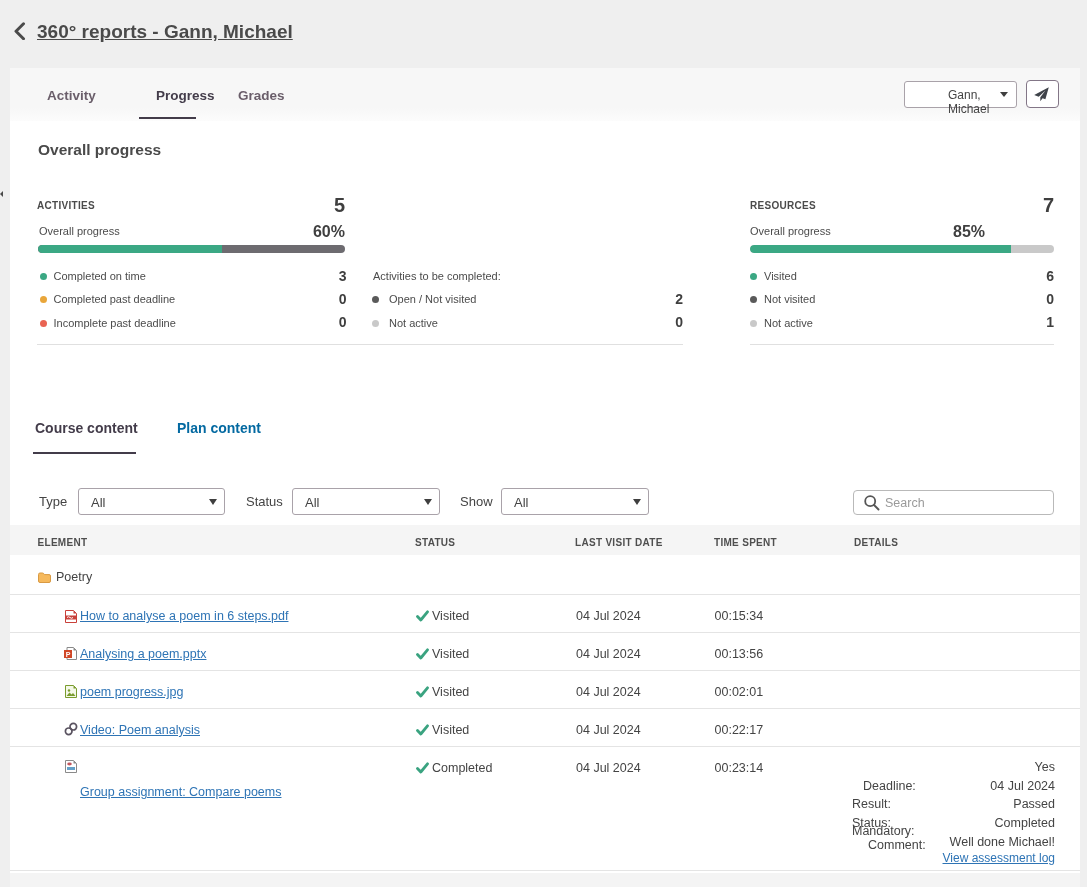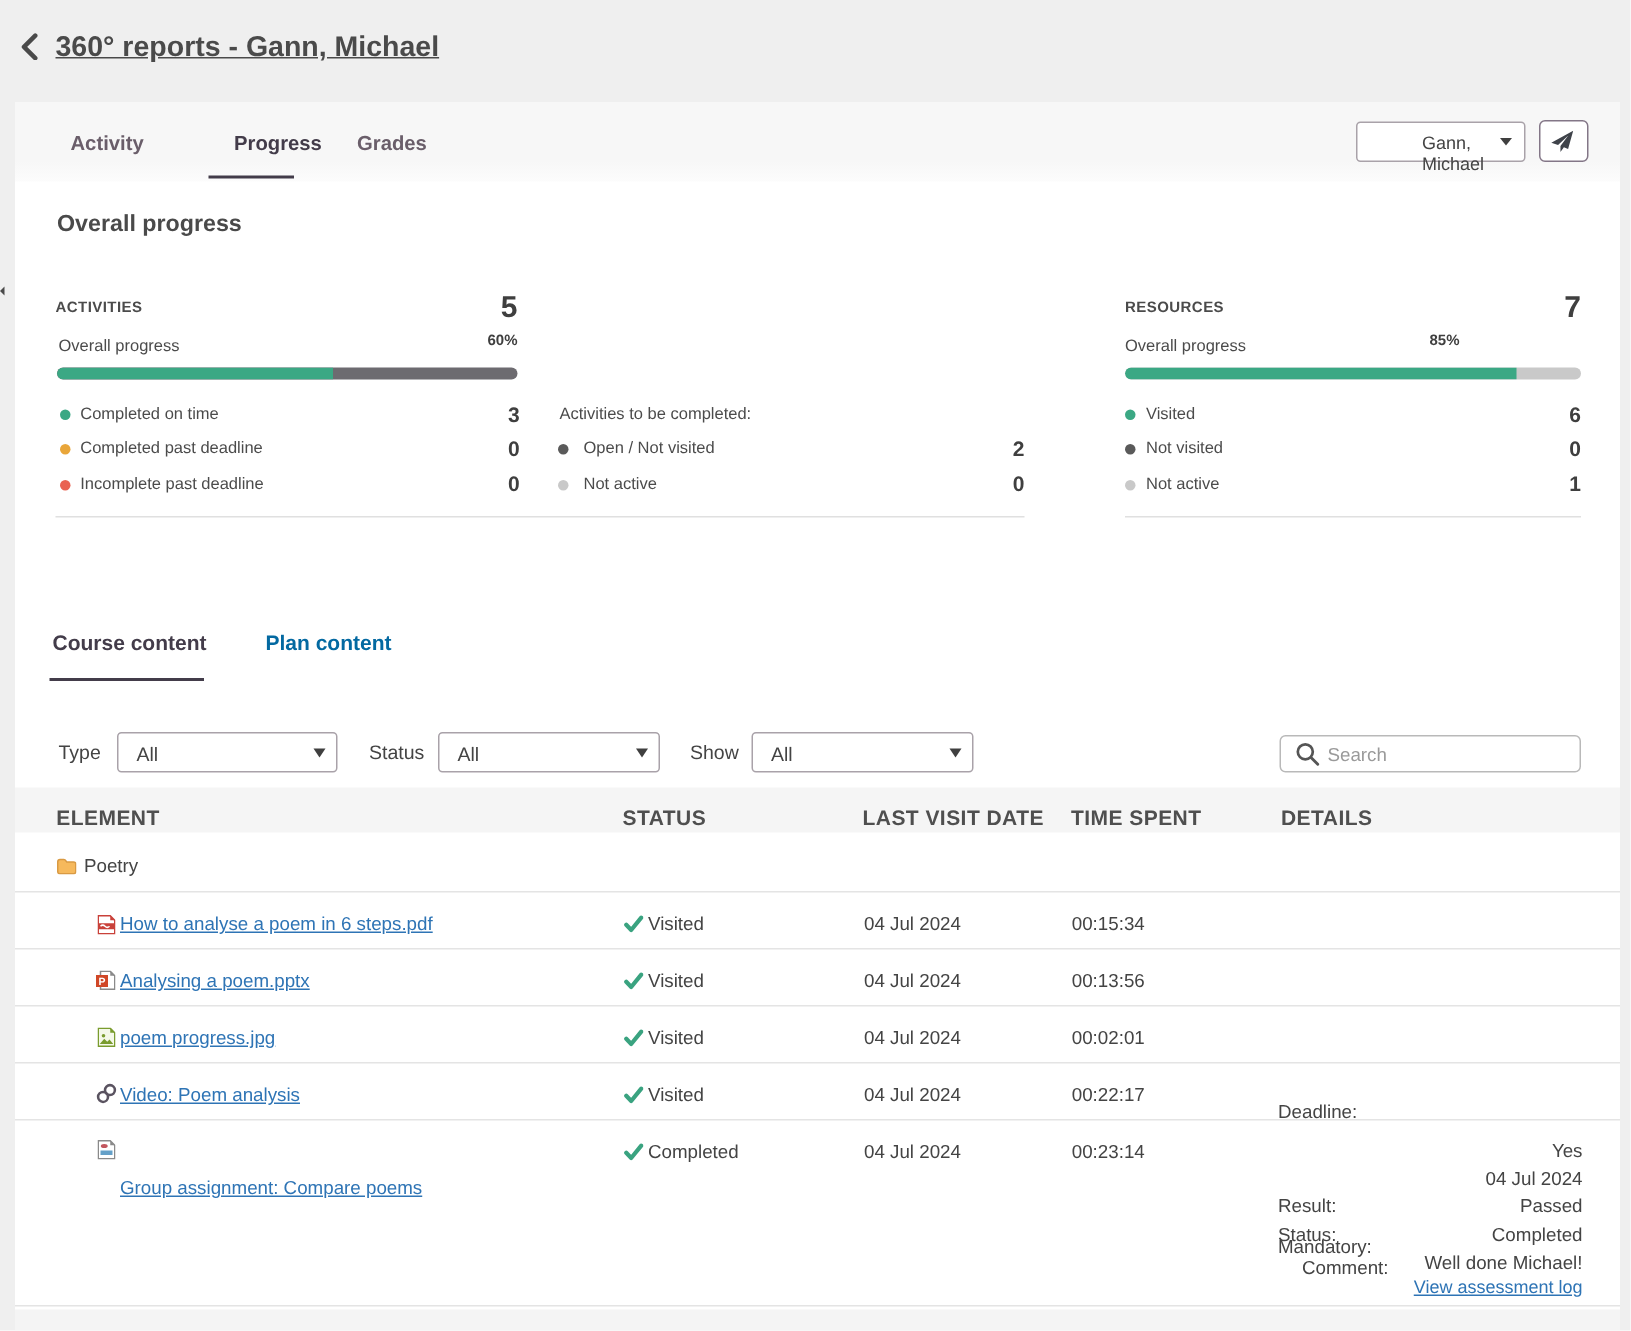"60%" .pct { font-size: 10px -> 16px }
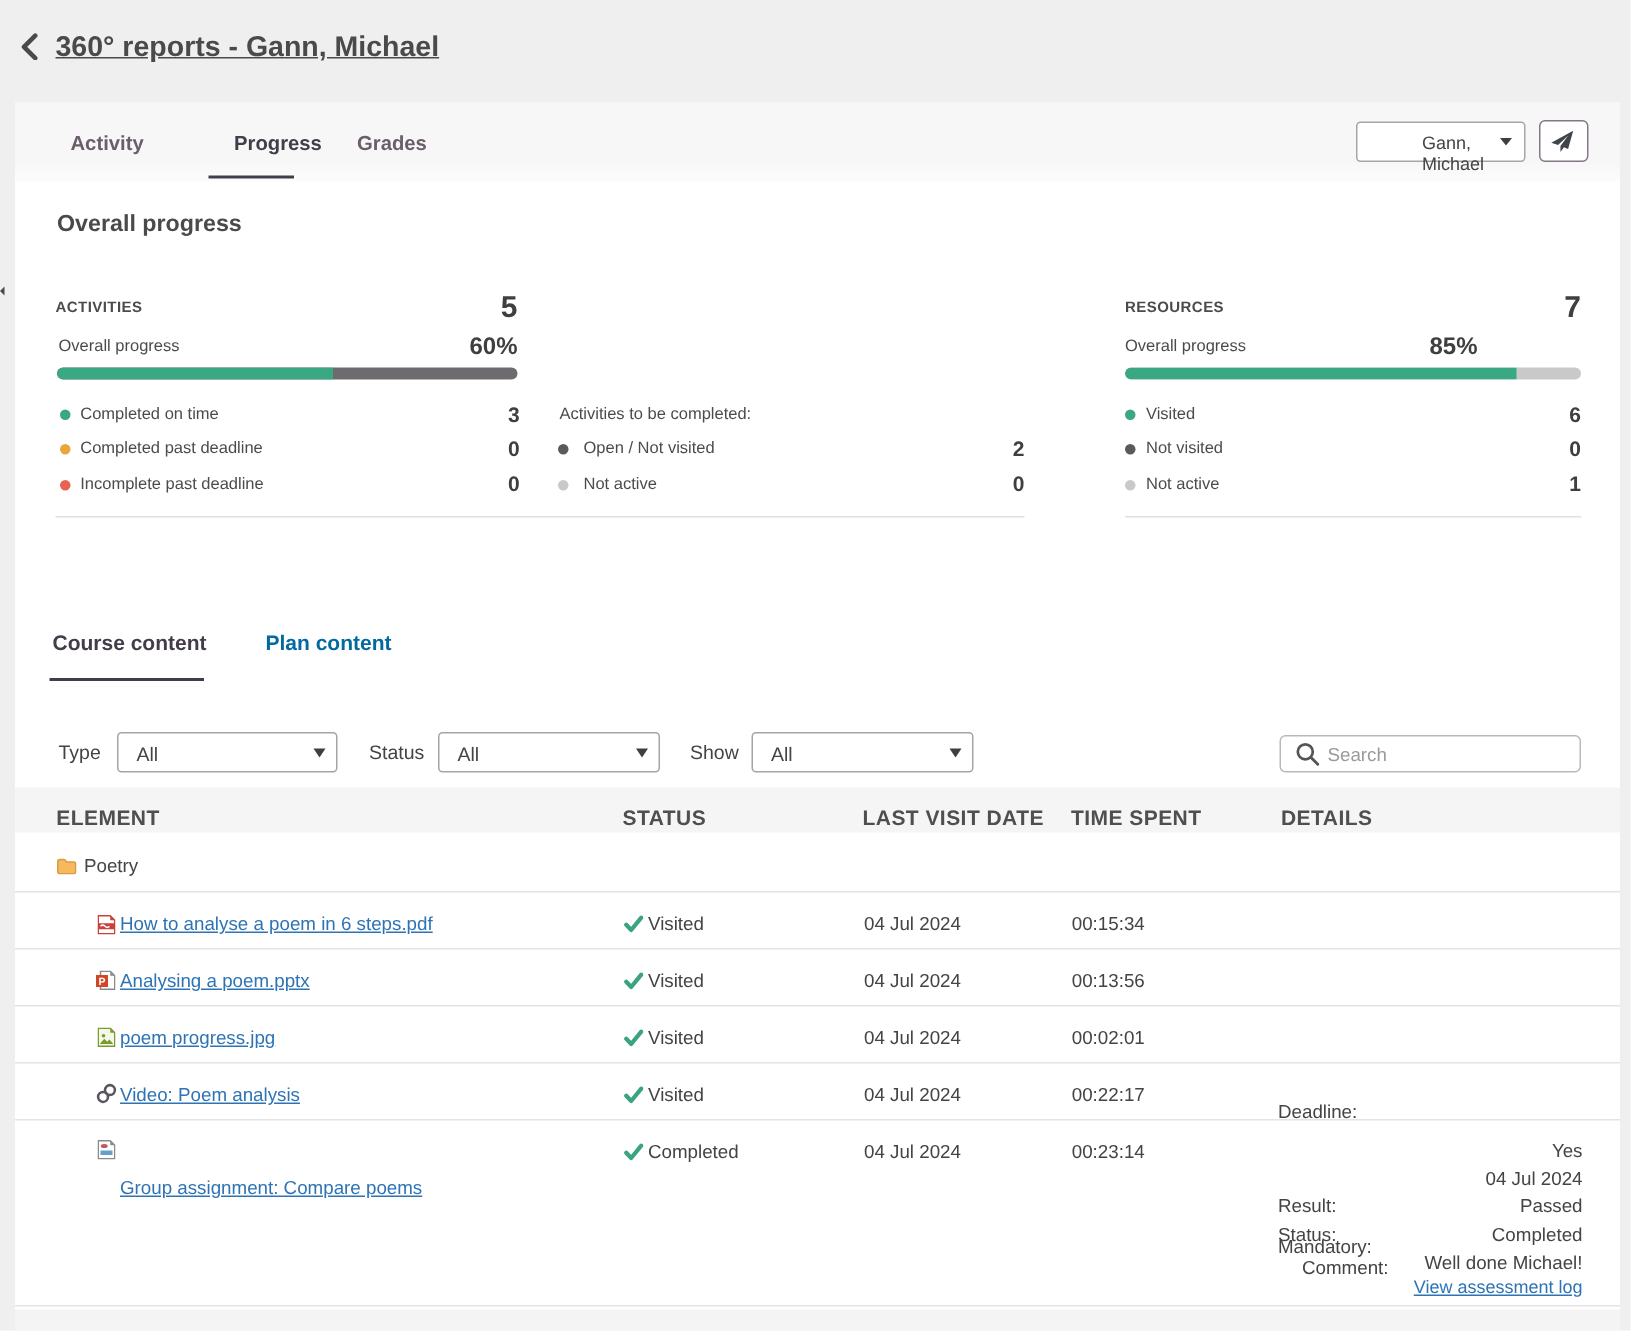"ELEMENT" .th { font-size: 14px -> 10px }
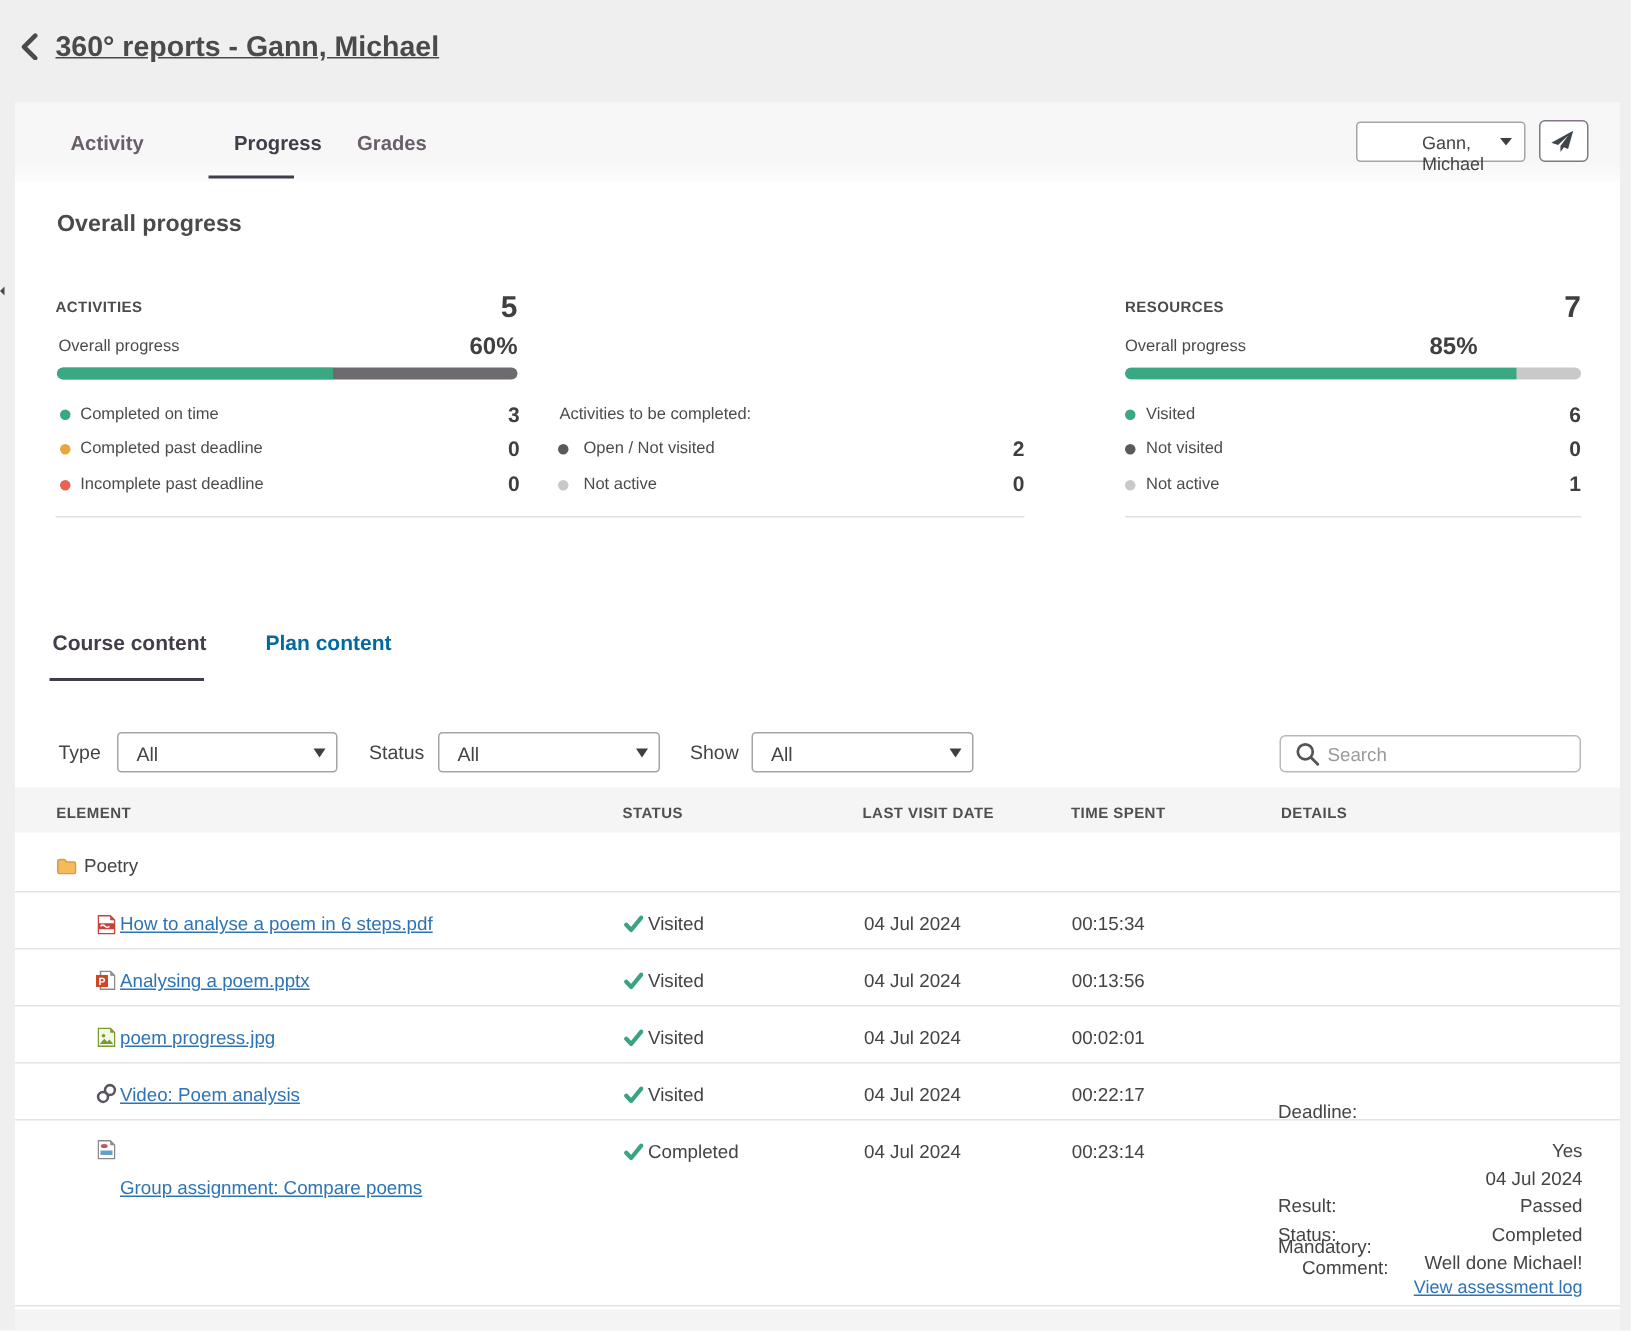"Deadline:" div.dlabel { margin-left: none -> 11px; top: 734px -> 779px }
